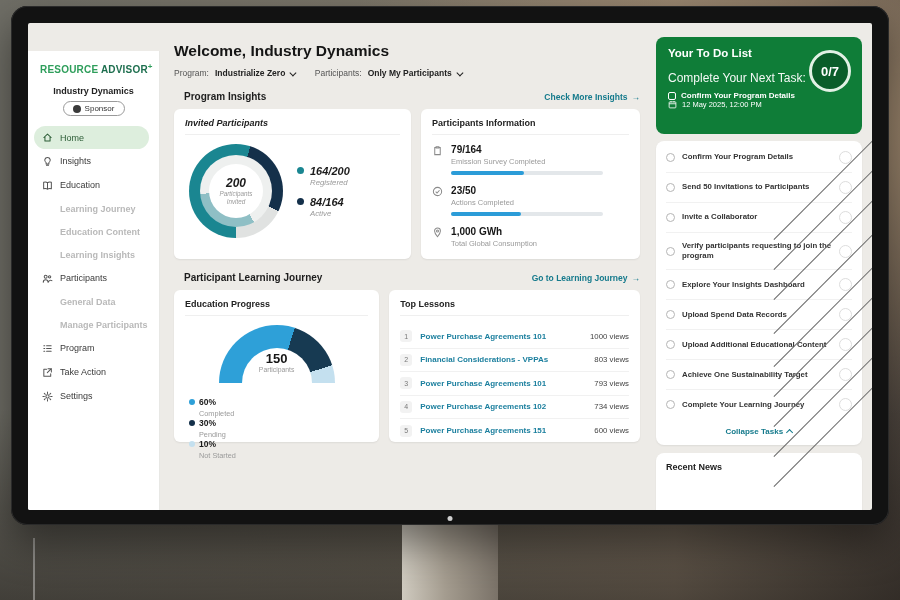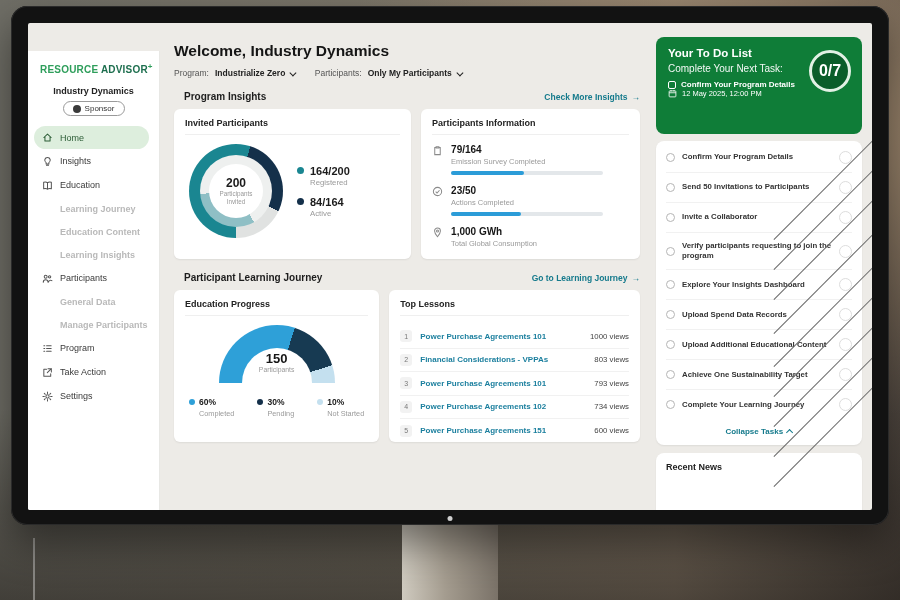"Complete Your Next Task:" .todo-sub { font-size: 10px -> 12px; margin-top: 4px -> 12px }
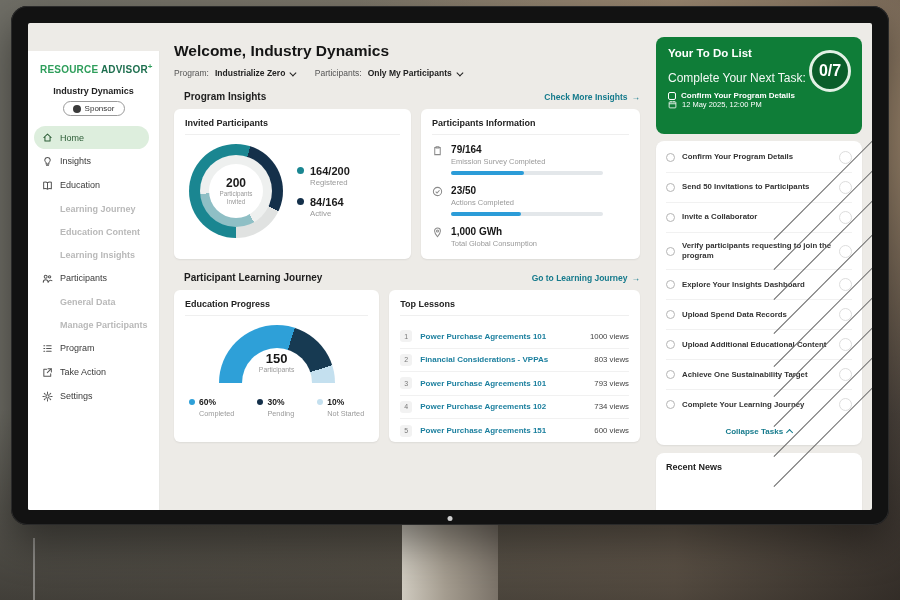"0/7" .todo-progress { font-size: 16px -> 13px }
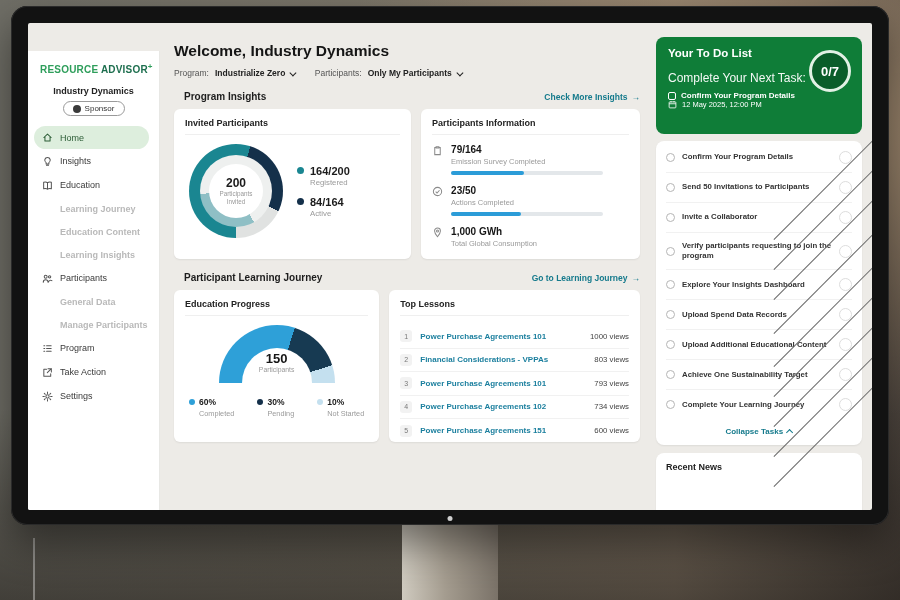"Invited Participants" .card-invited { font-style: none -> italic }
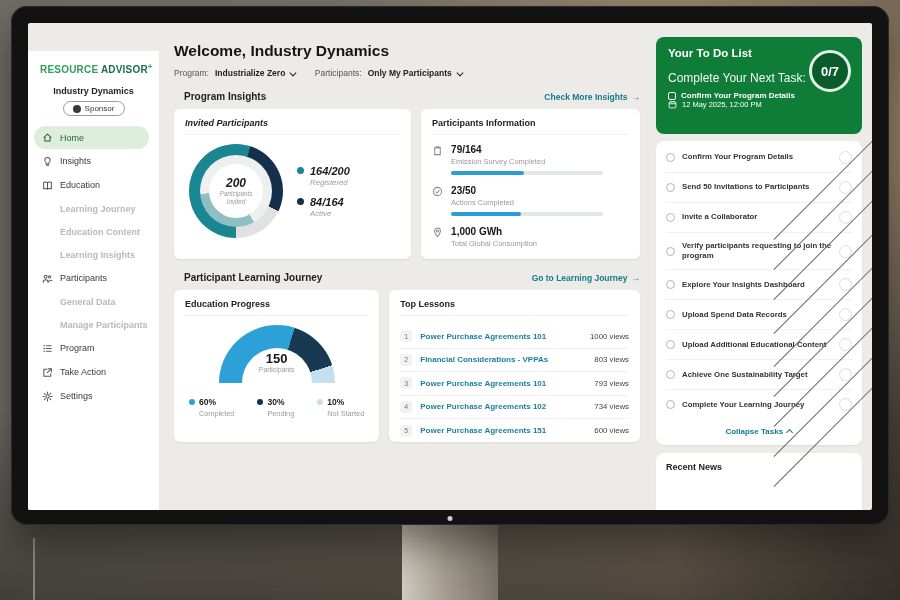"60%" .gauge-legend { flex-direction: none -> column }
